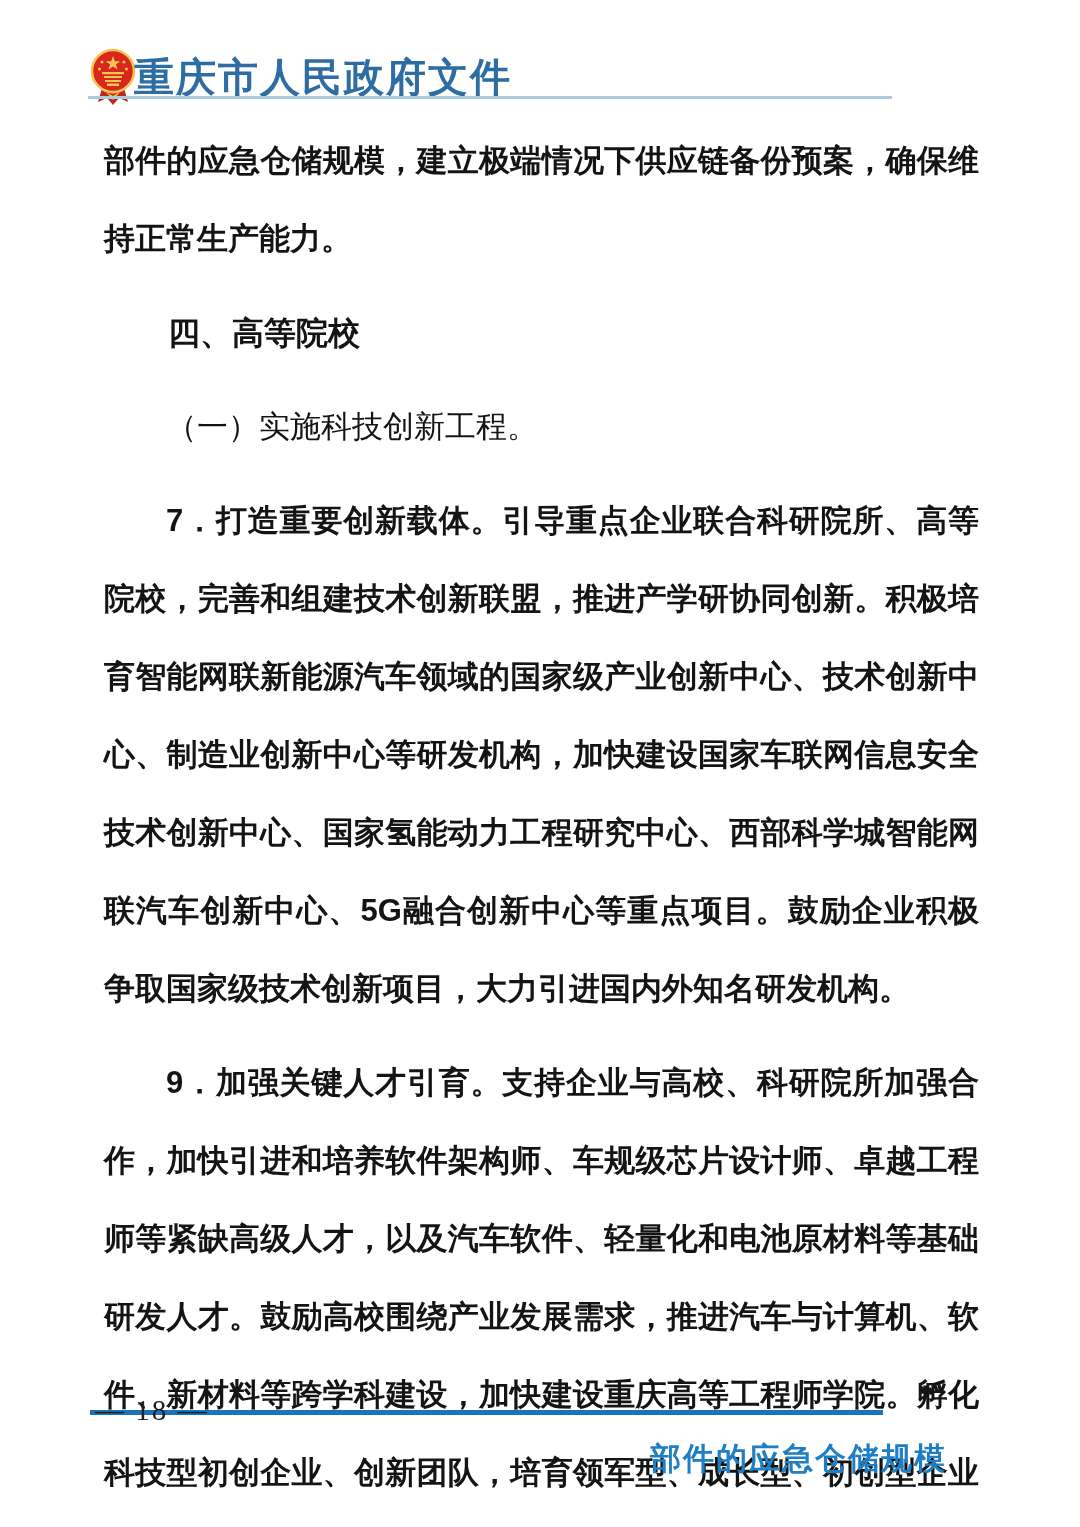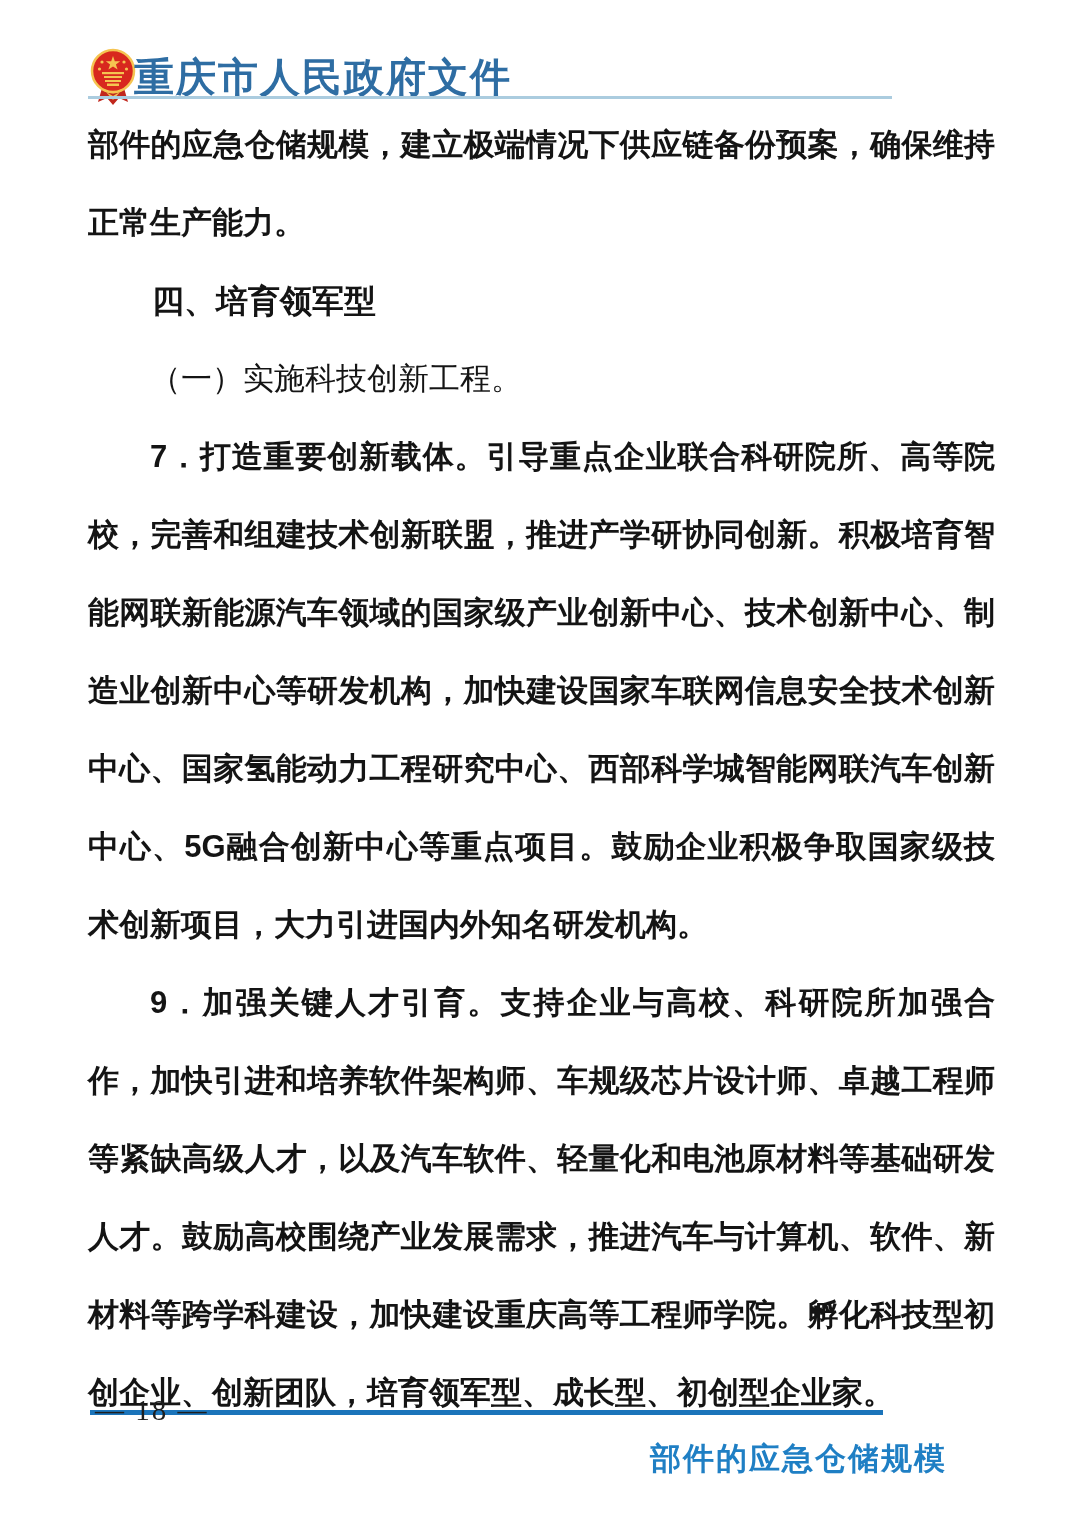"部件的应急仓储规模，建立极端情况下供应链备份预案，确保维持正常生产能力。" .doc-body p { margin: 0 -> 16px }
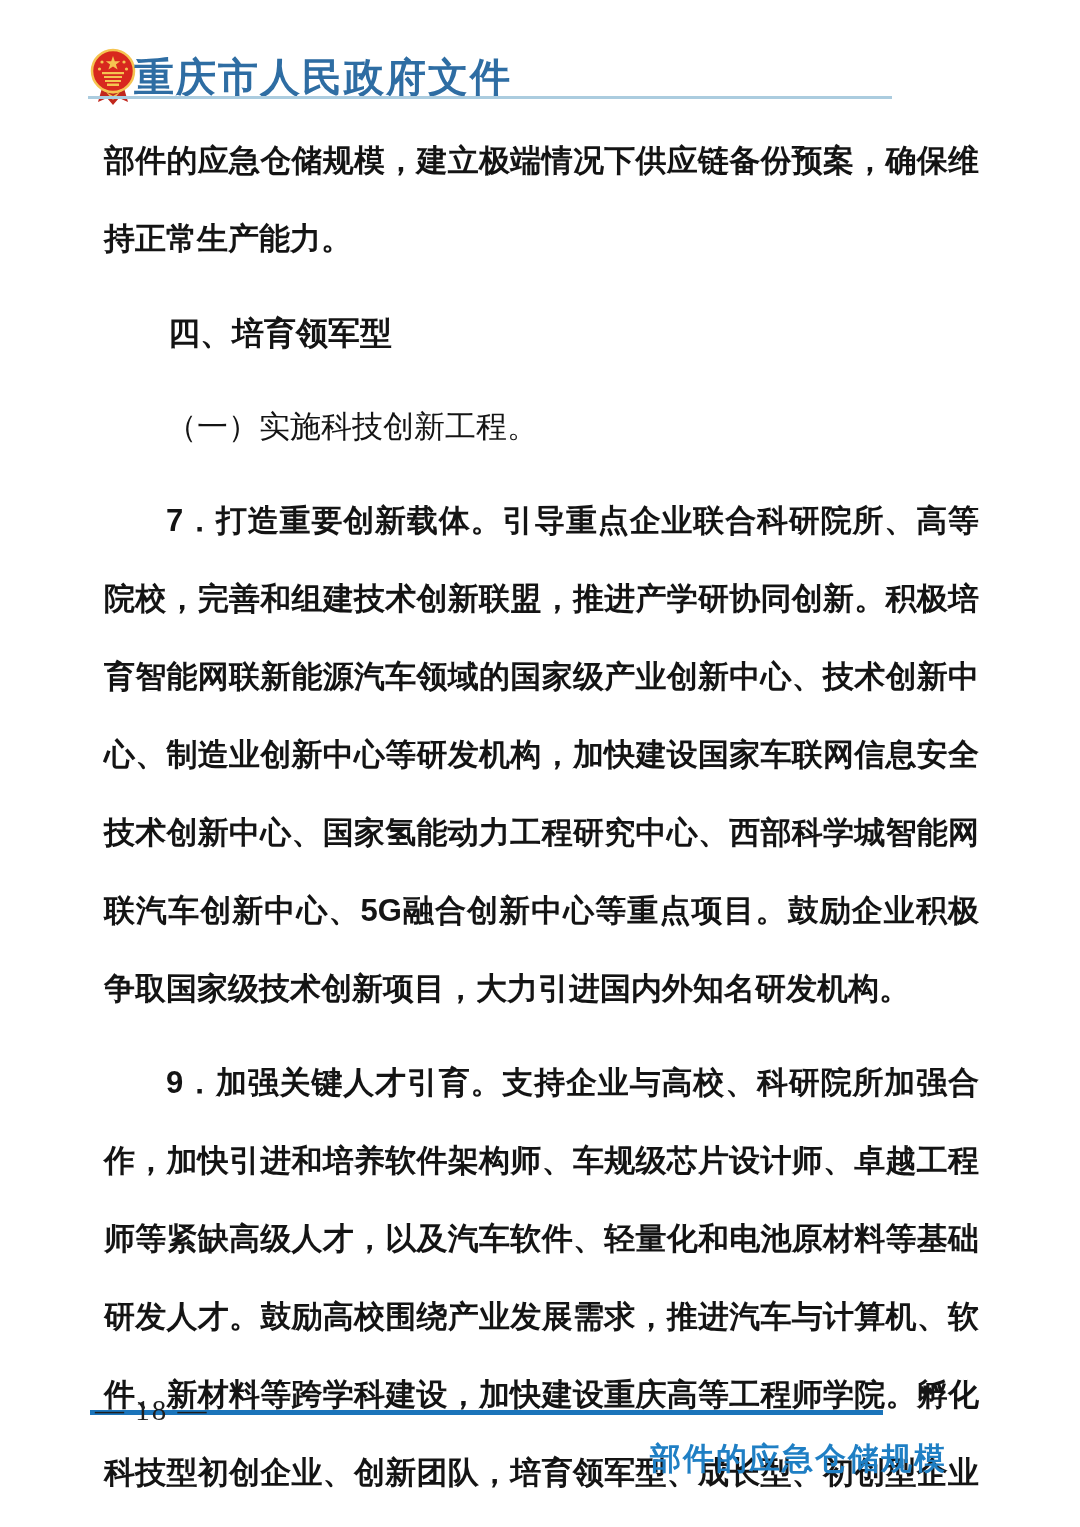"四、培育领军型" p.para-heading { text: 培育领军型 -> 高等院校 }
